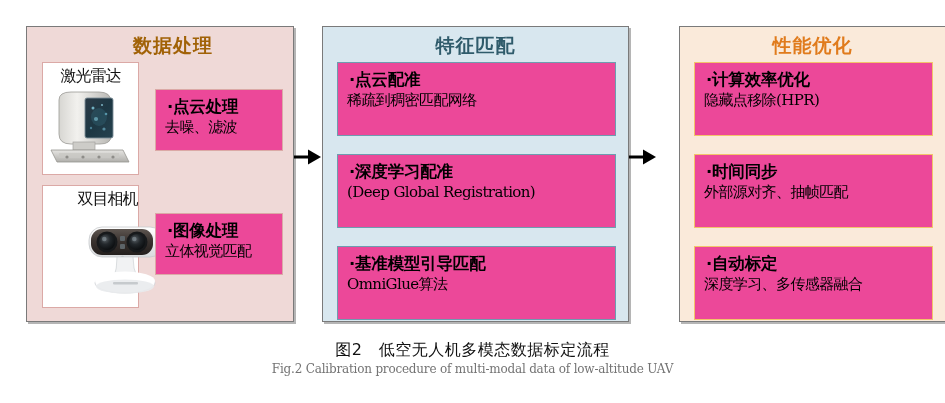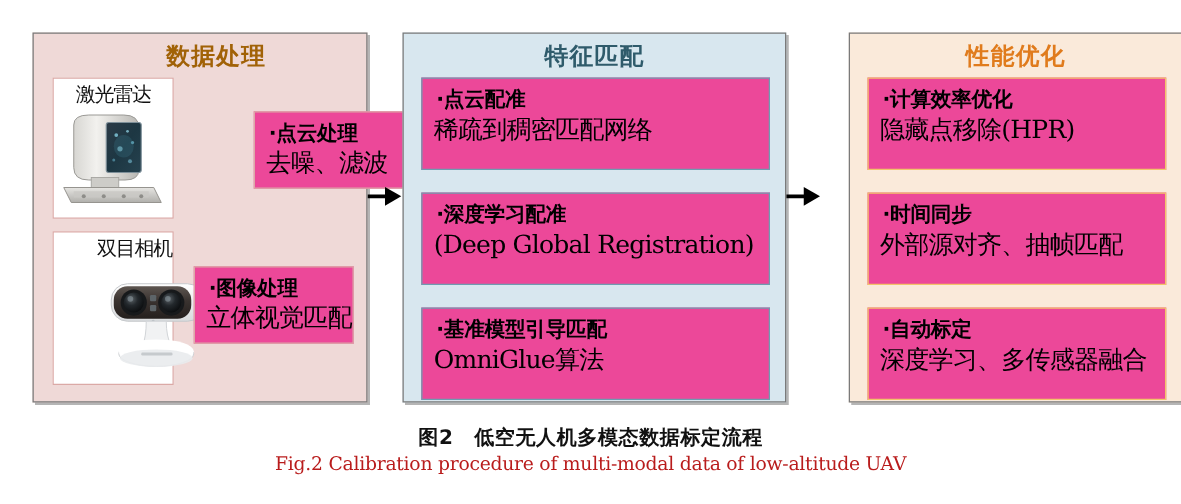"·点云处理" #card-pointcloud { margin-left: 48px -> none }
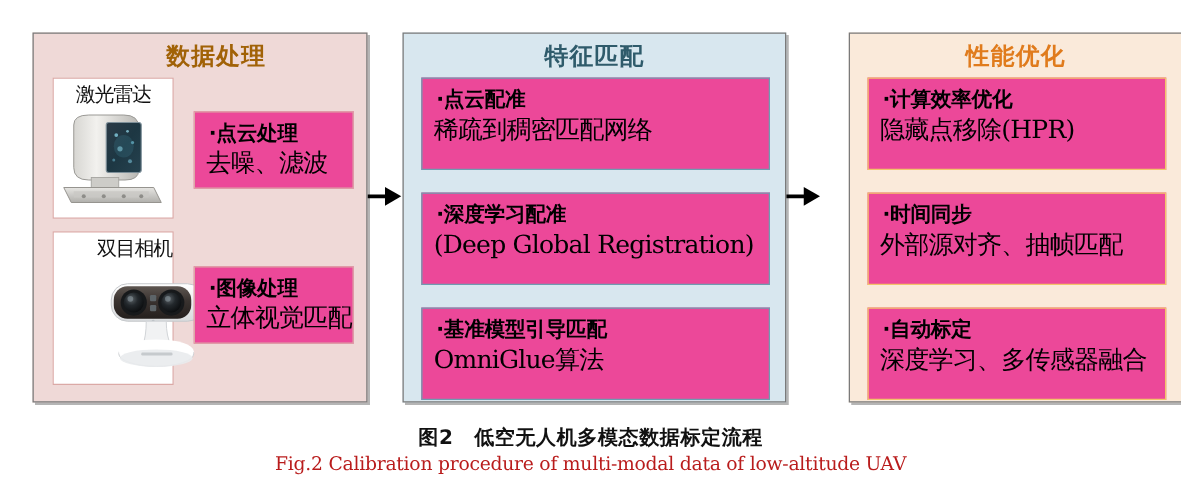"稀疏到稠密匹配网络" .line-sub { font-size: 20px -> 15px }
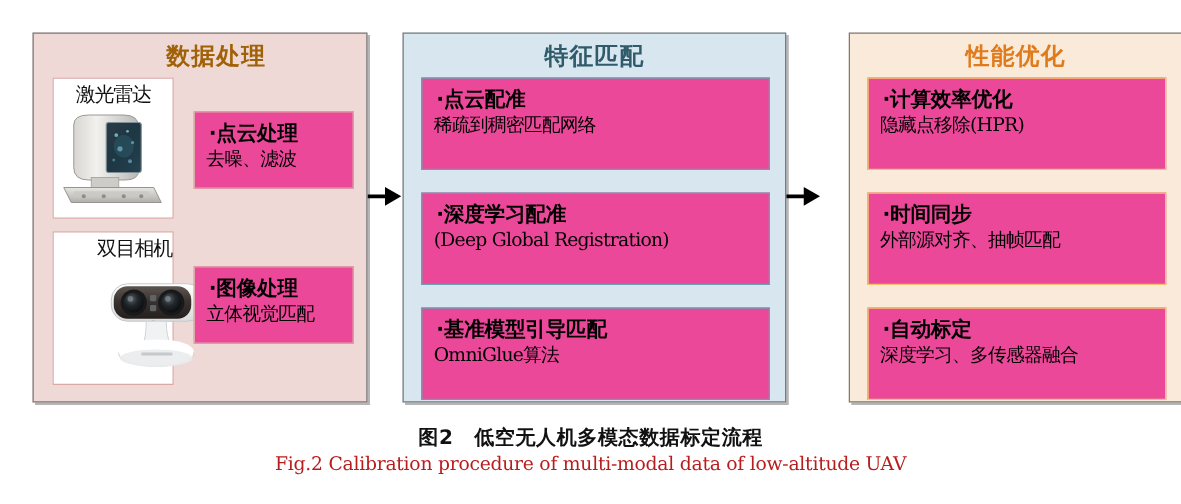"图2 低空无人机多模态数据标定流程" #caption-cn { font-weight: 700 -> 400 }
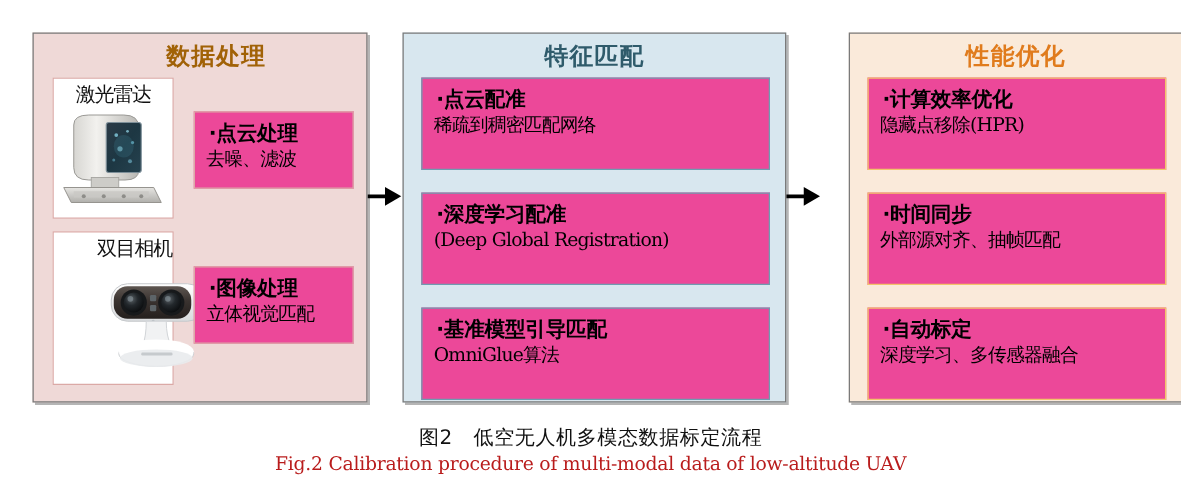"Fig.2 Calibration procedure of" #caption-en { color: #b91c1c -> #737373; font-size: 15px -> 12px }
